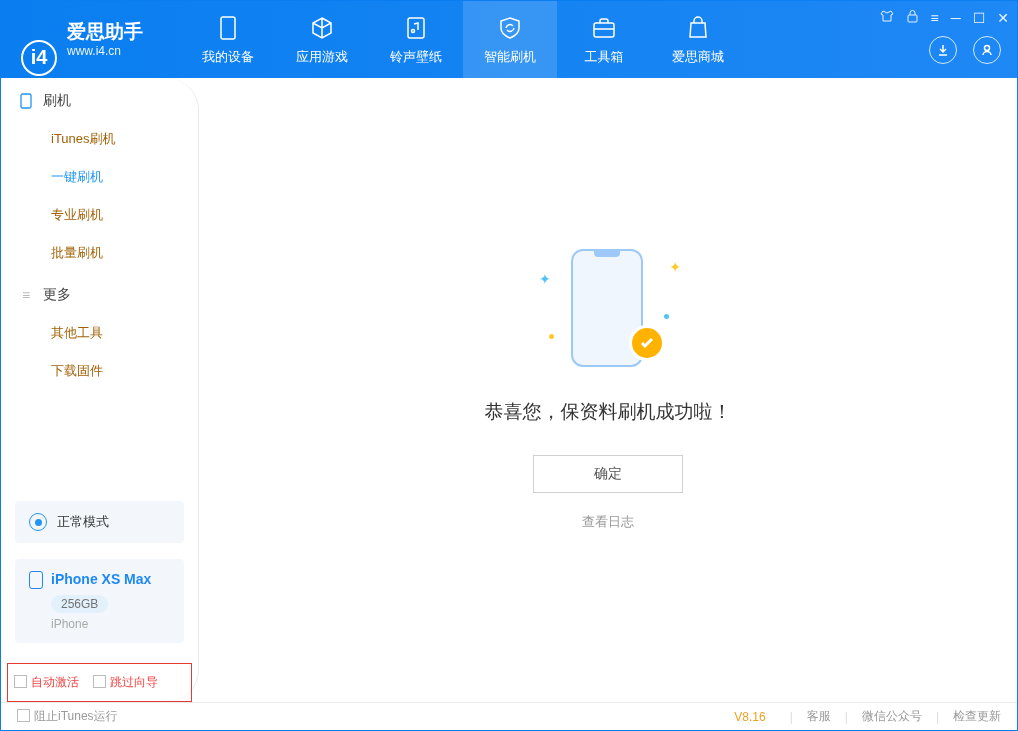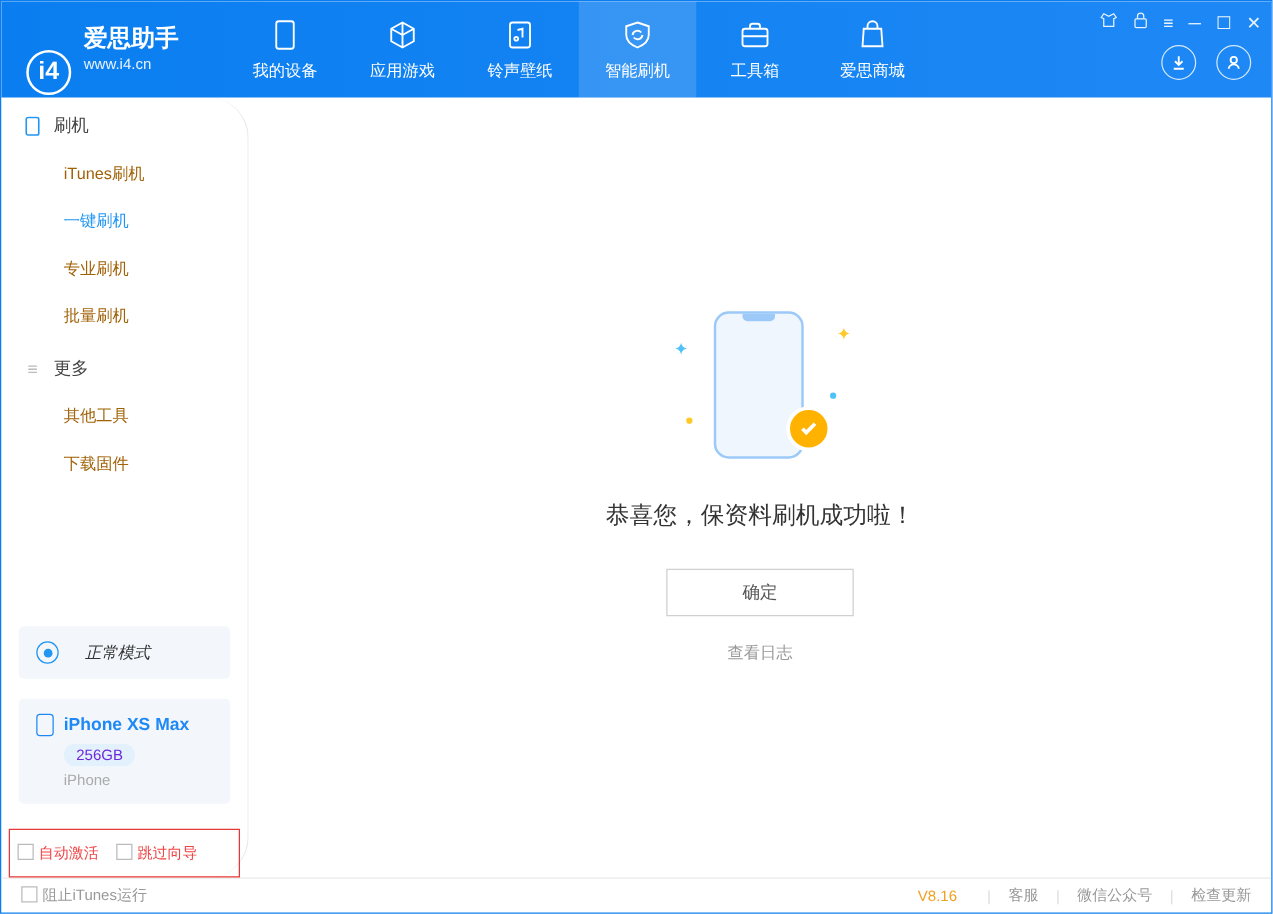"正常模式" .mode-card { font-style: italic -> none; gap: 21px -> 10px }
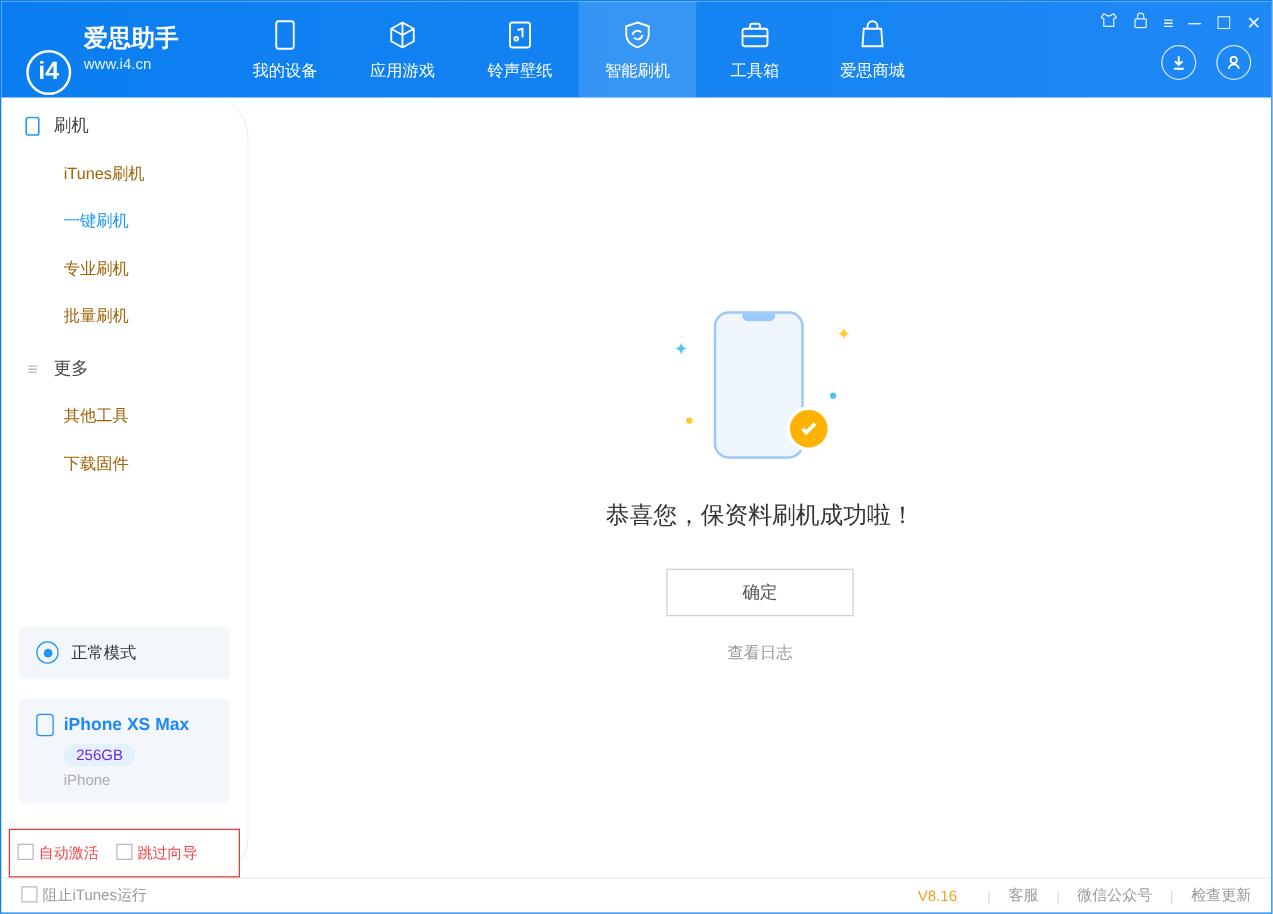"256GB" .badge { color: #6d28d9 -> #737373 }
